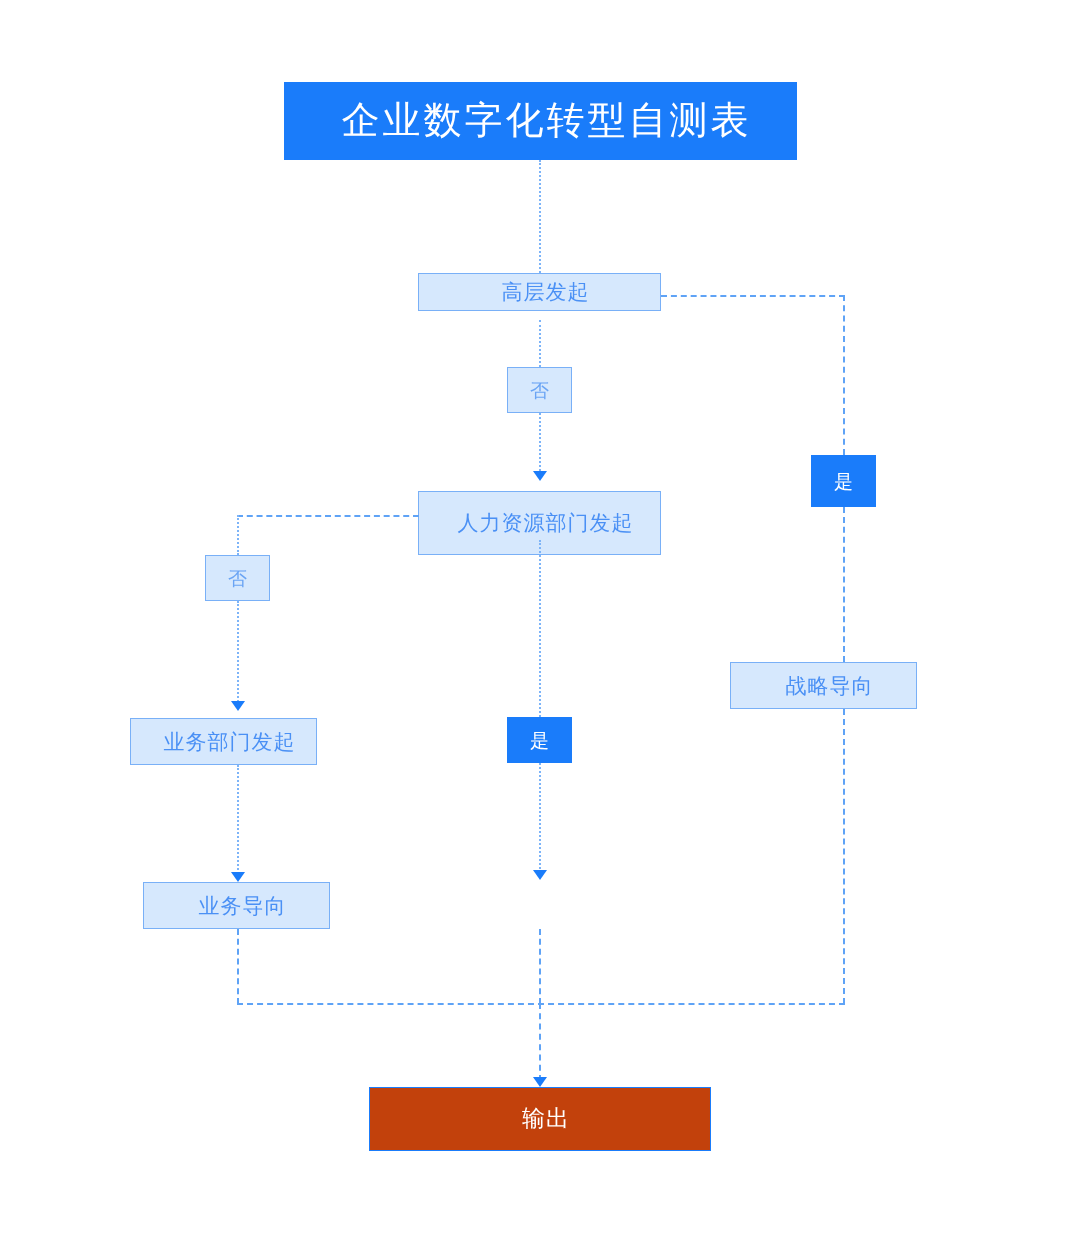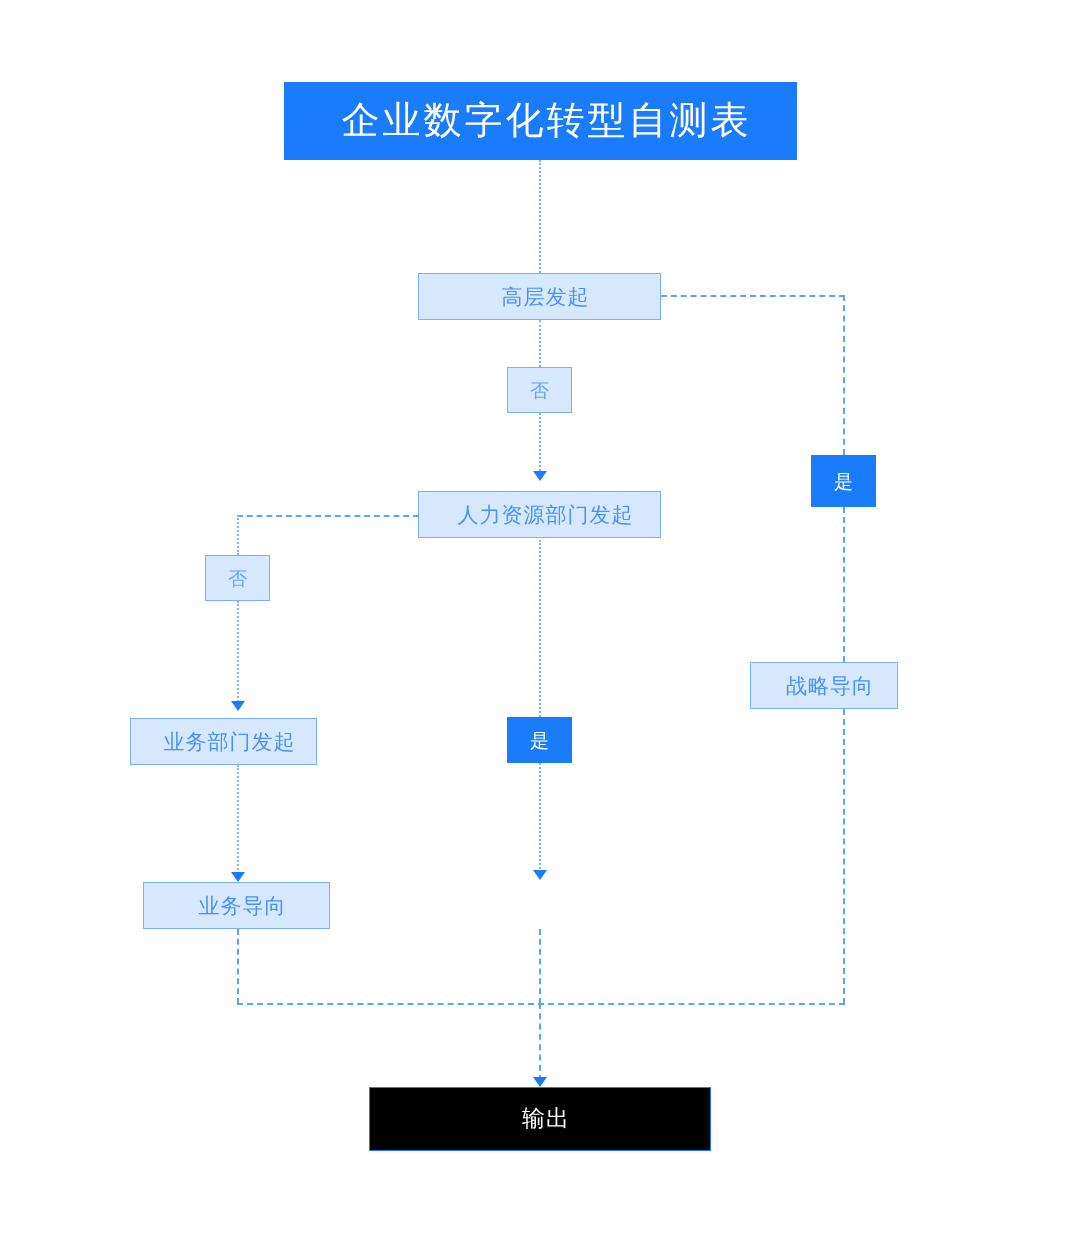"高层发起" div.node { height: 47px -> 38px }
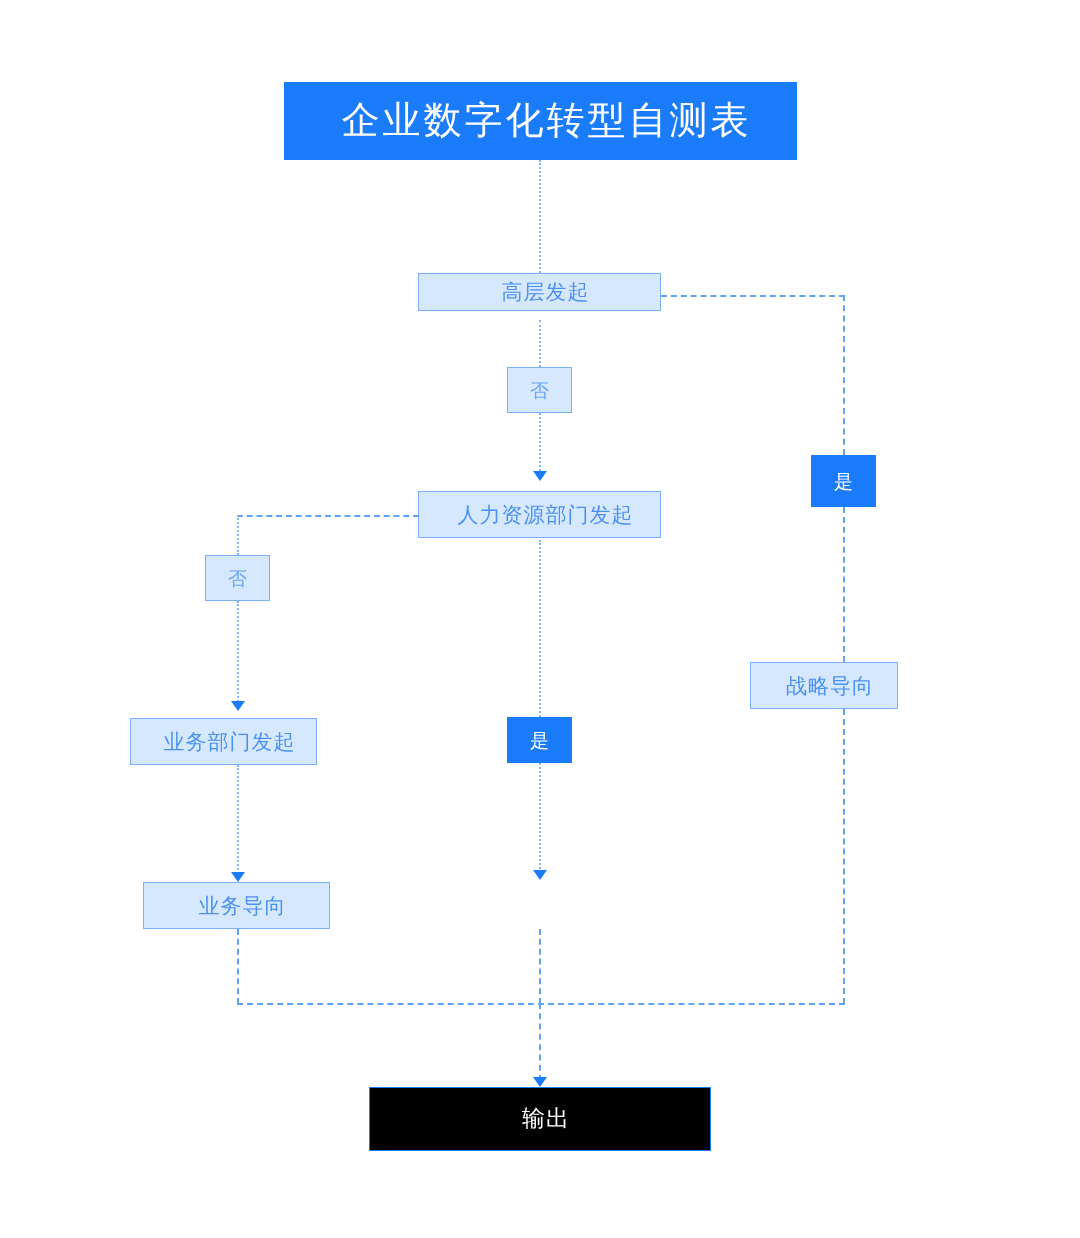"人力资源部门发起" div.node { height: 47px -> 64px }
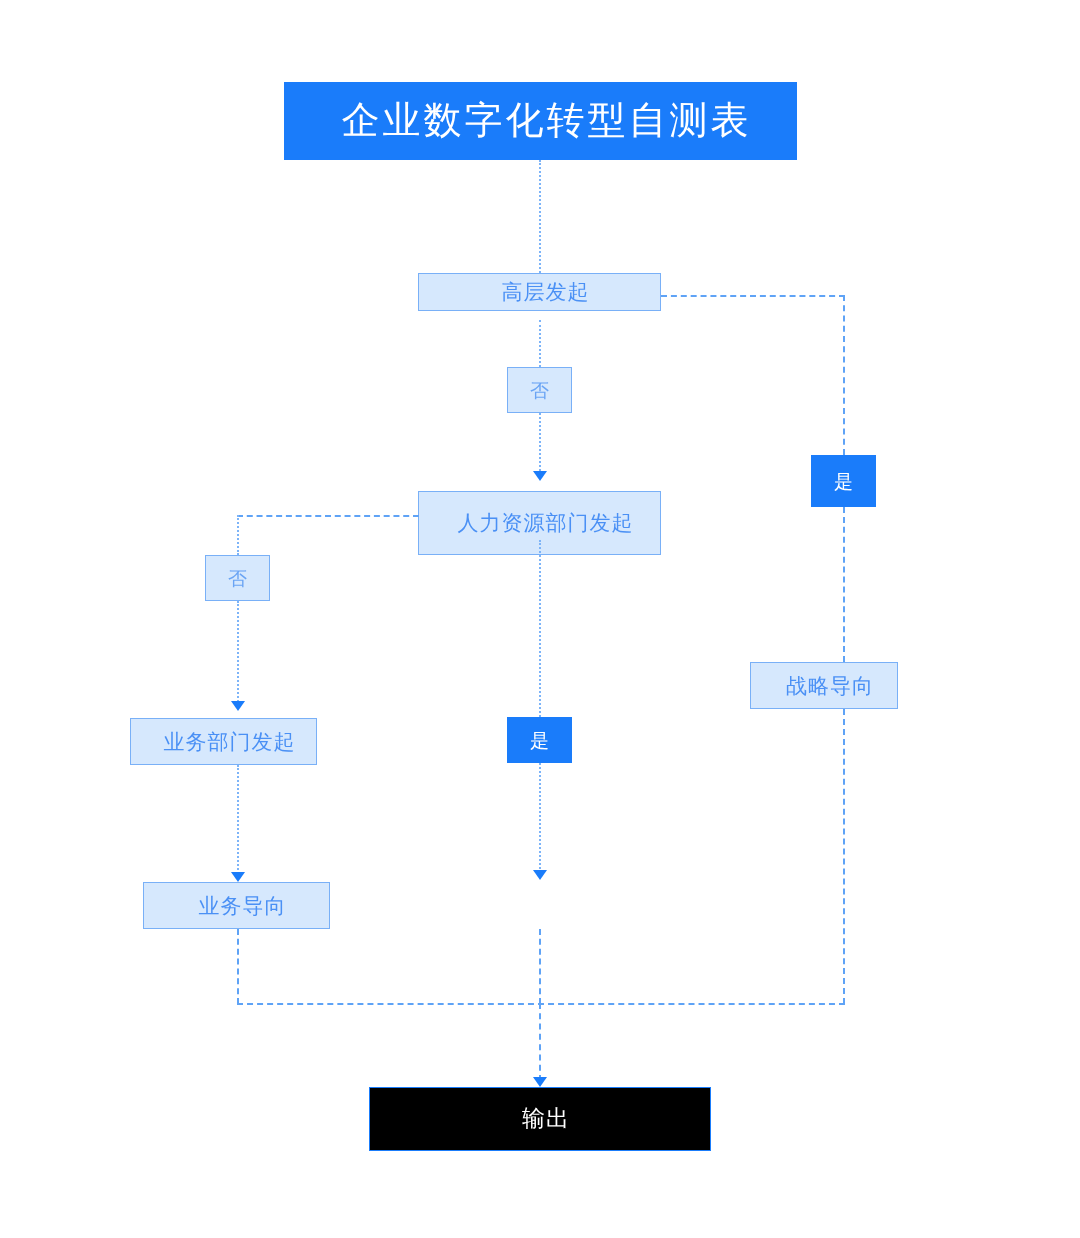"战略导向" div.node { left: 750px -> 730px; width: 148px -> 187px }
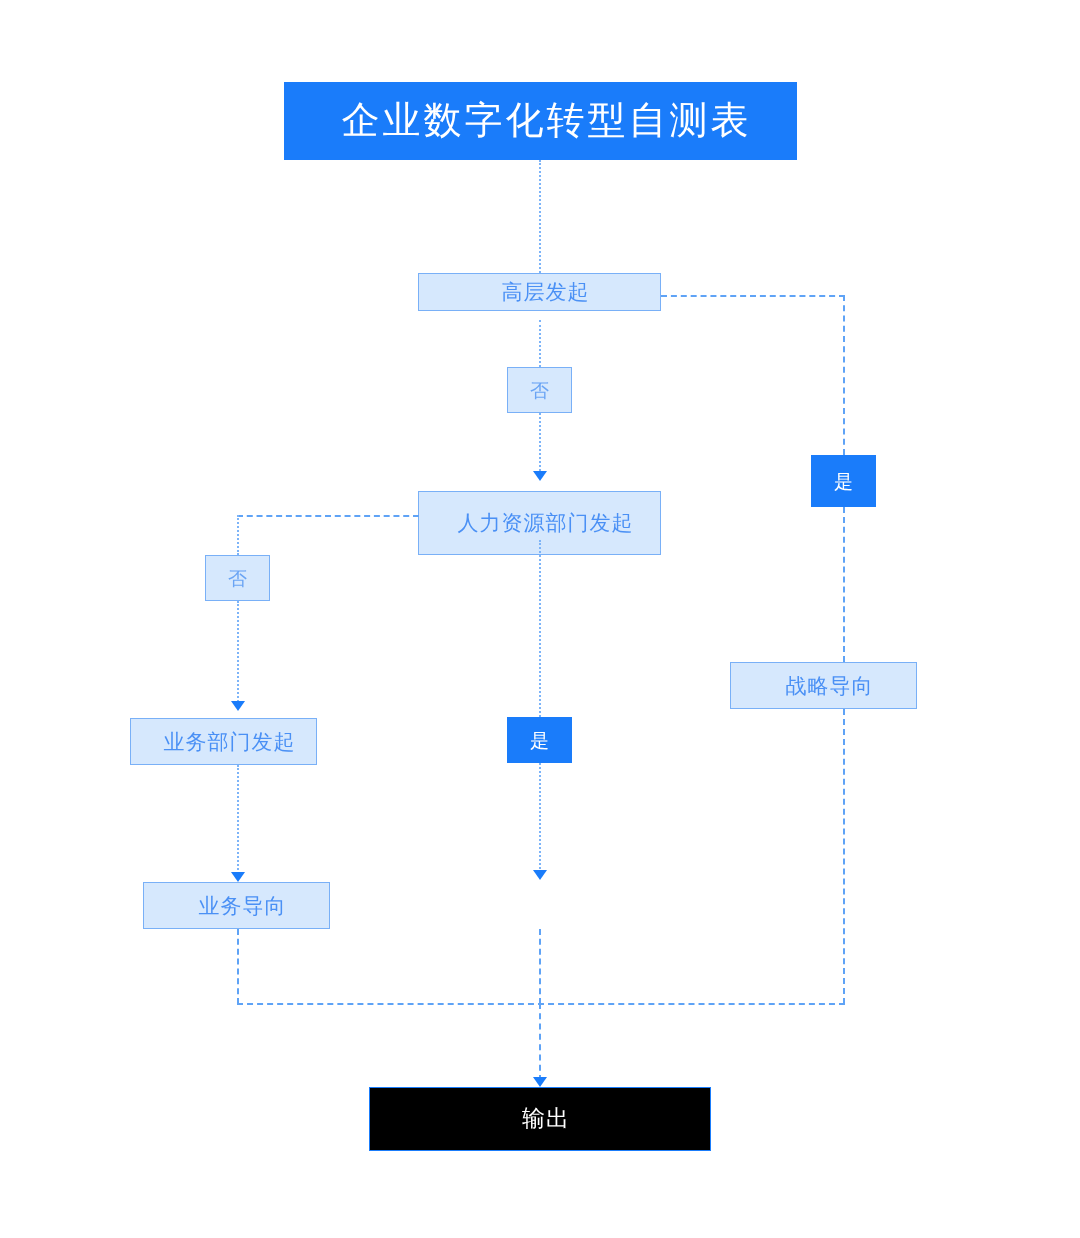"输出" .node.solid { background: #000000 -> #c2410c }
